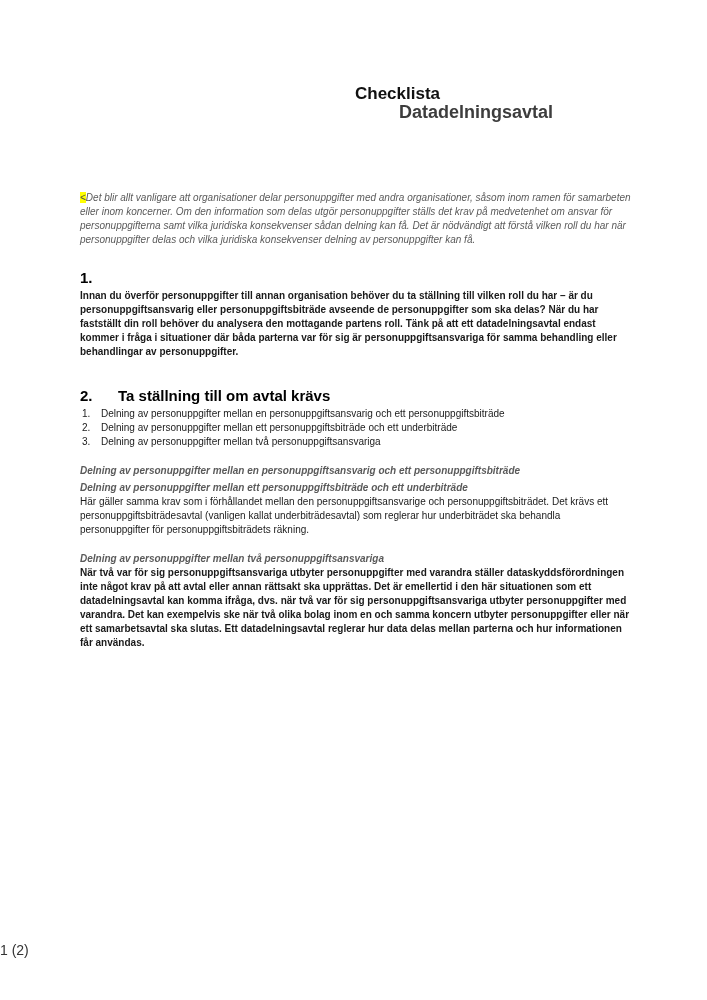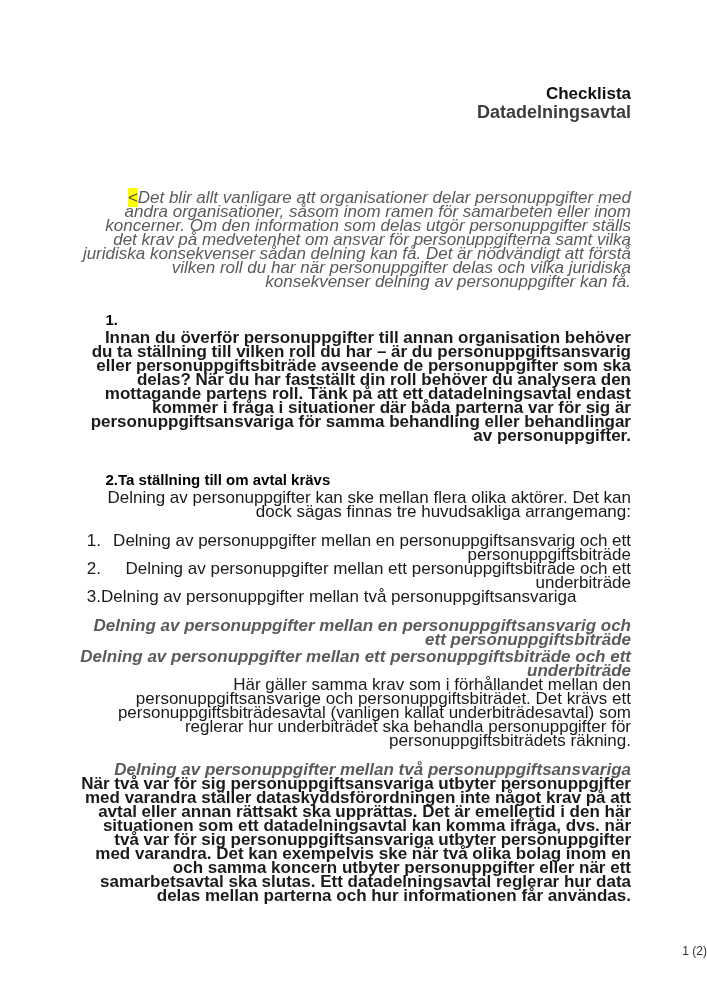"Checklista" .content { text-align: right -> none }
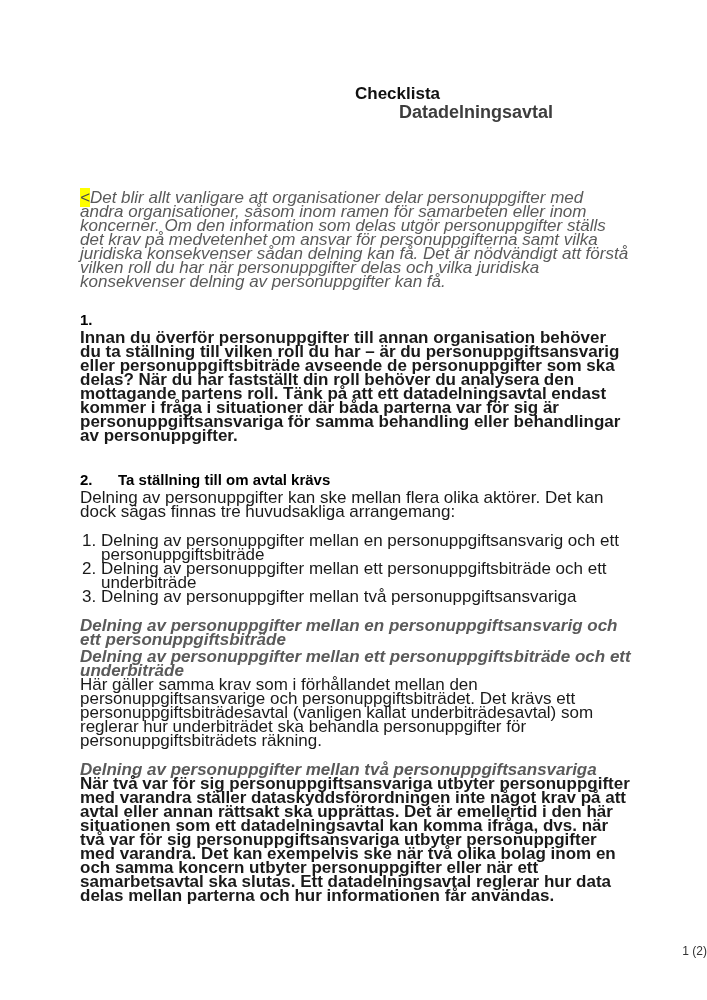"<Det blir allt vanligare att" p, .list-row, .subhead { font-size: 17px -> 10px }
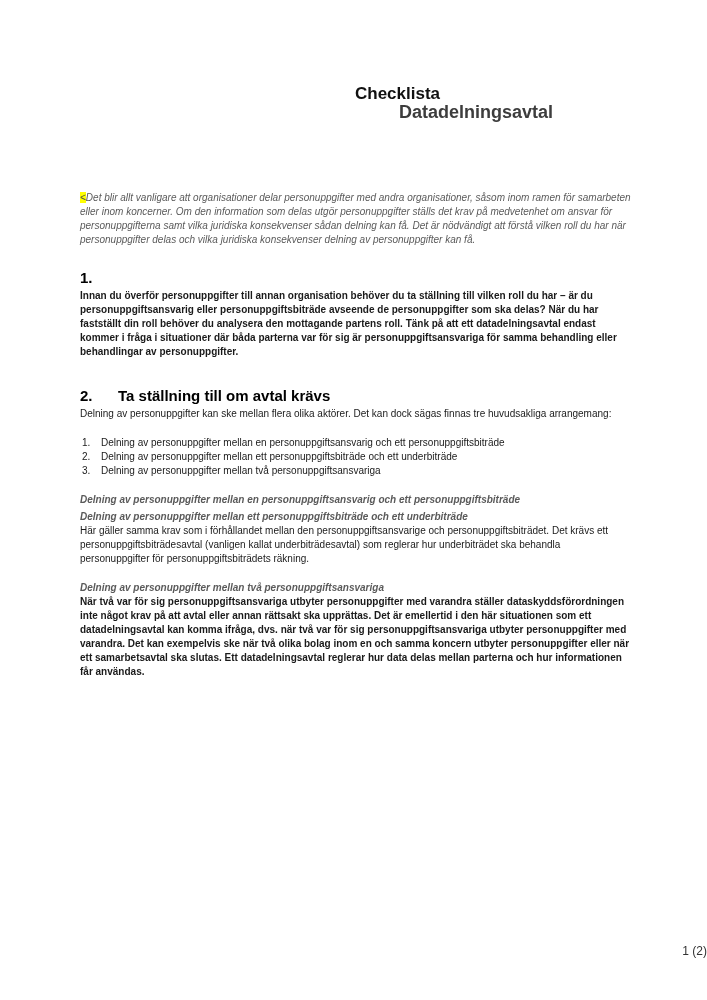"Delning av personuppgifter kan ske" p.body-para { html: <p>Delning av personuppgifter kan ske mellan flera olika aktörer. Det kan dock sägas finnas tre huvudsakliga arrangemang:</p> -> none }
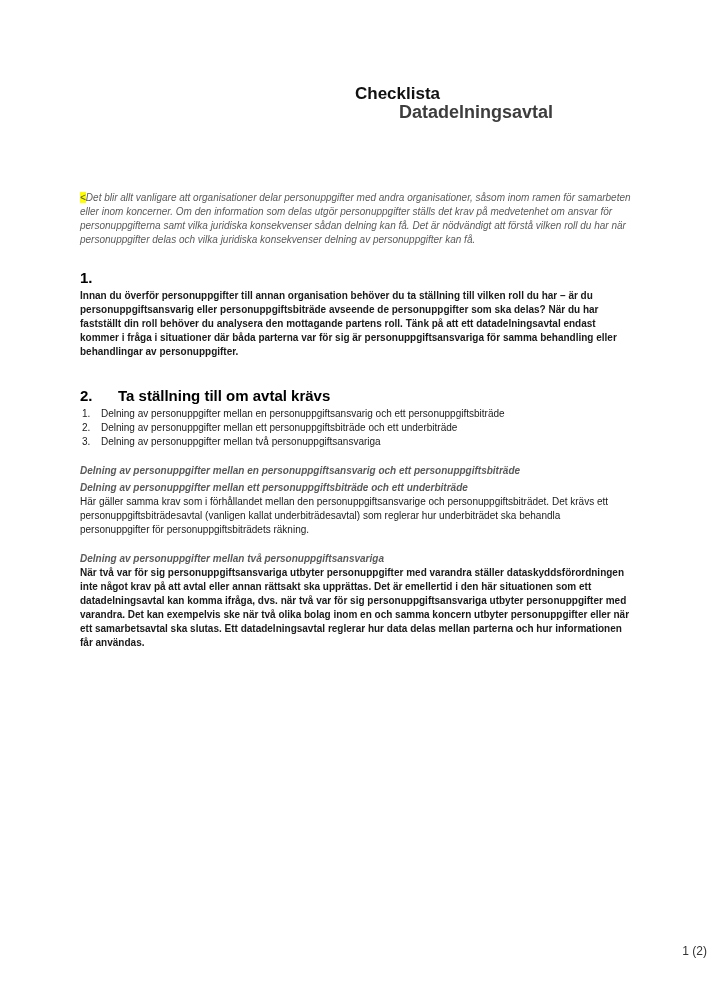"1 (2)" .footer { font-size: 12px -> 14px; text-align: right -> left }
